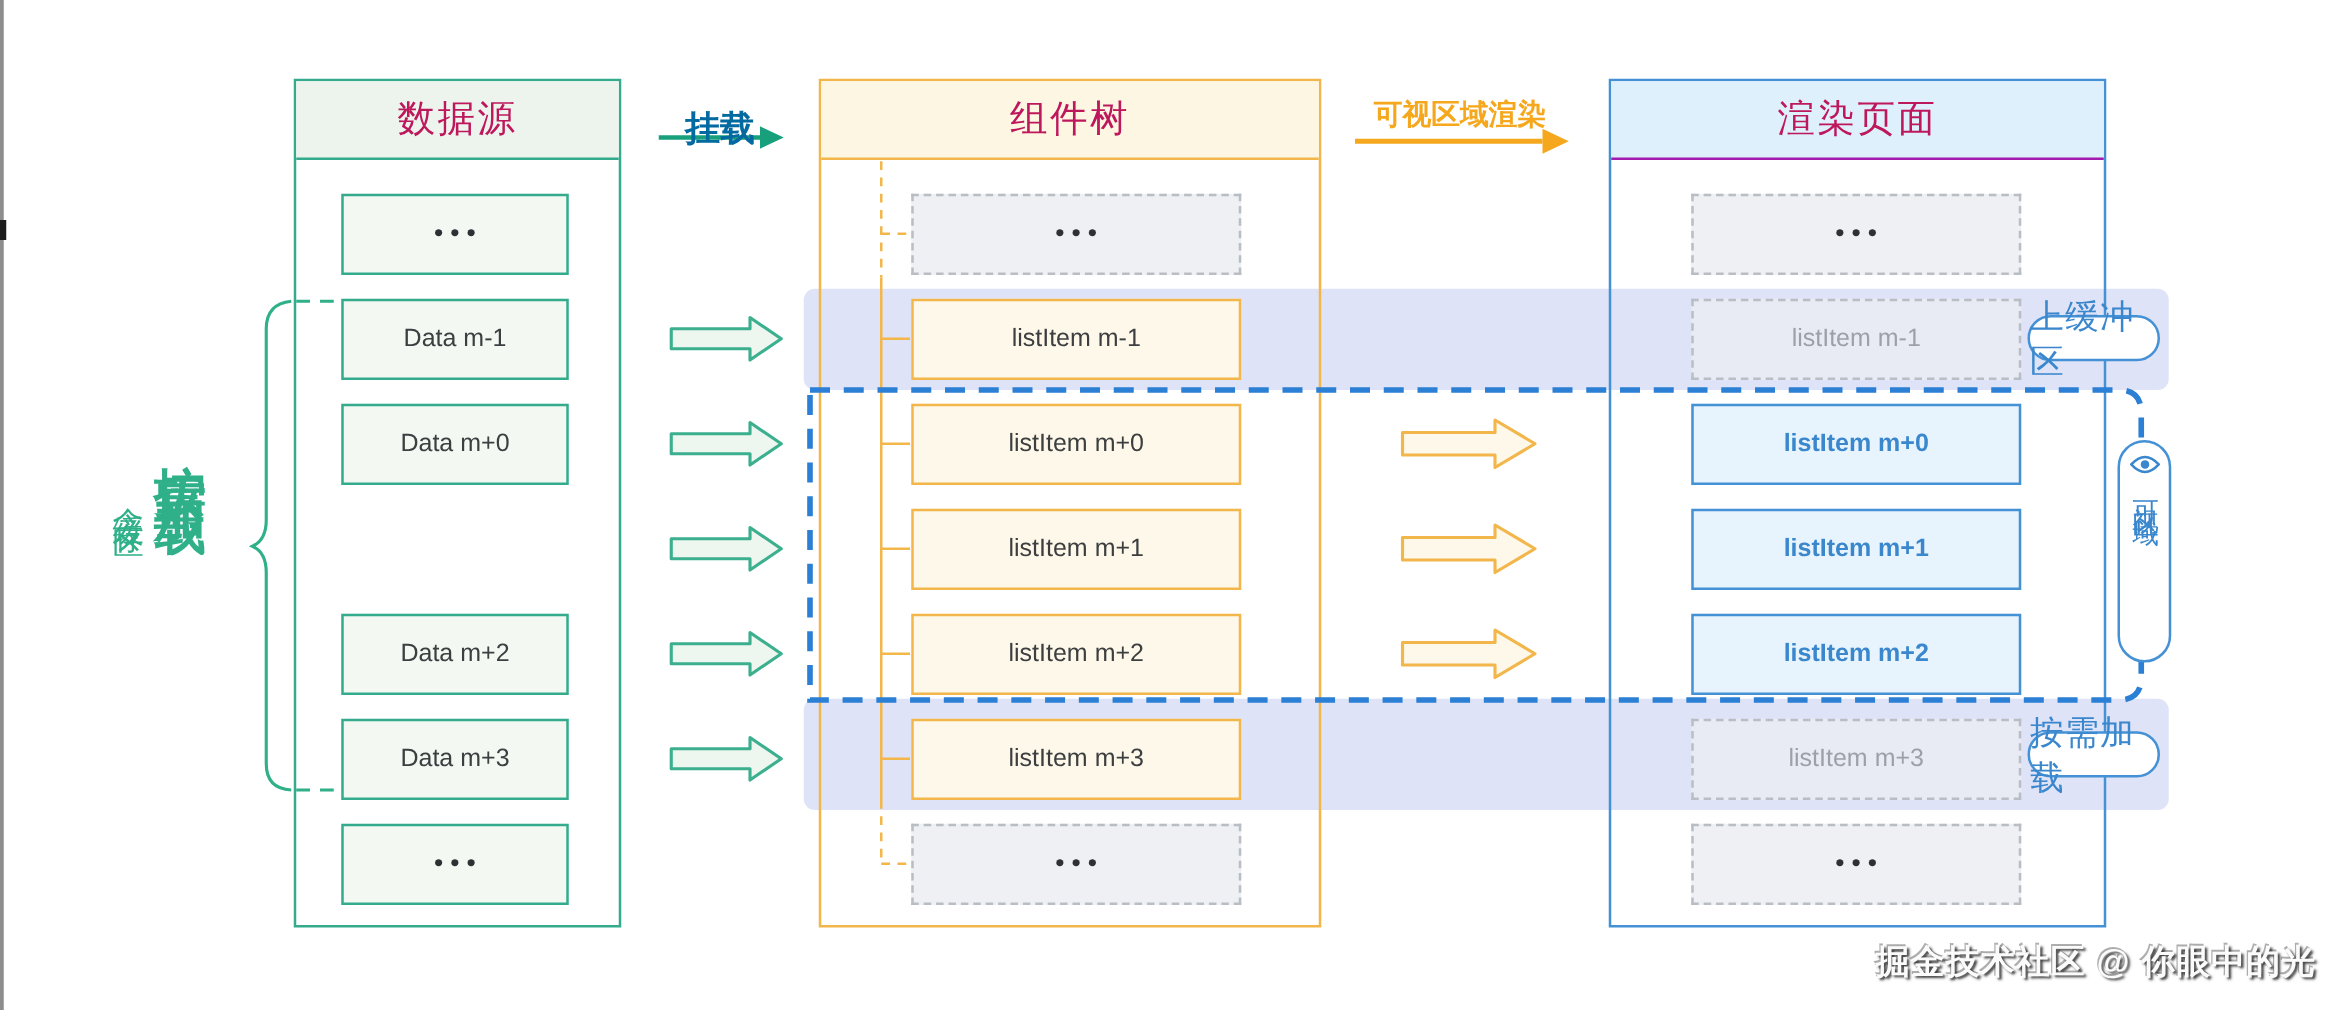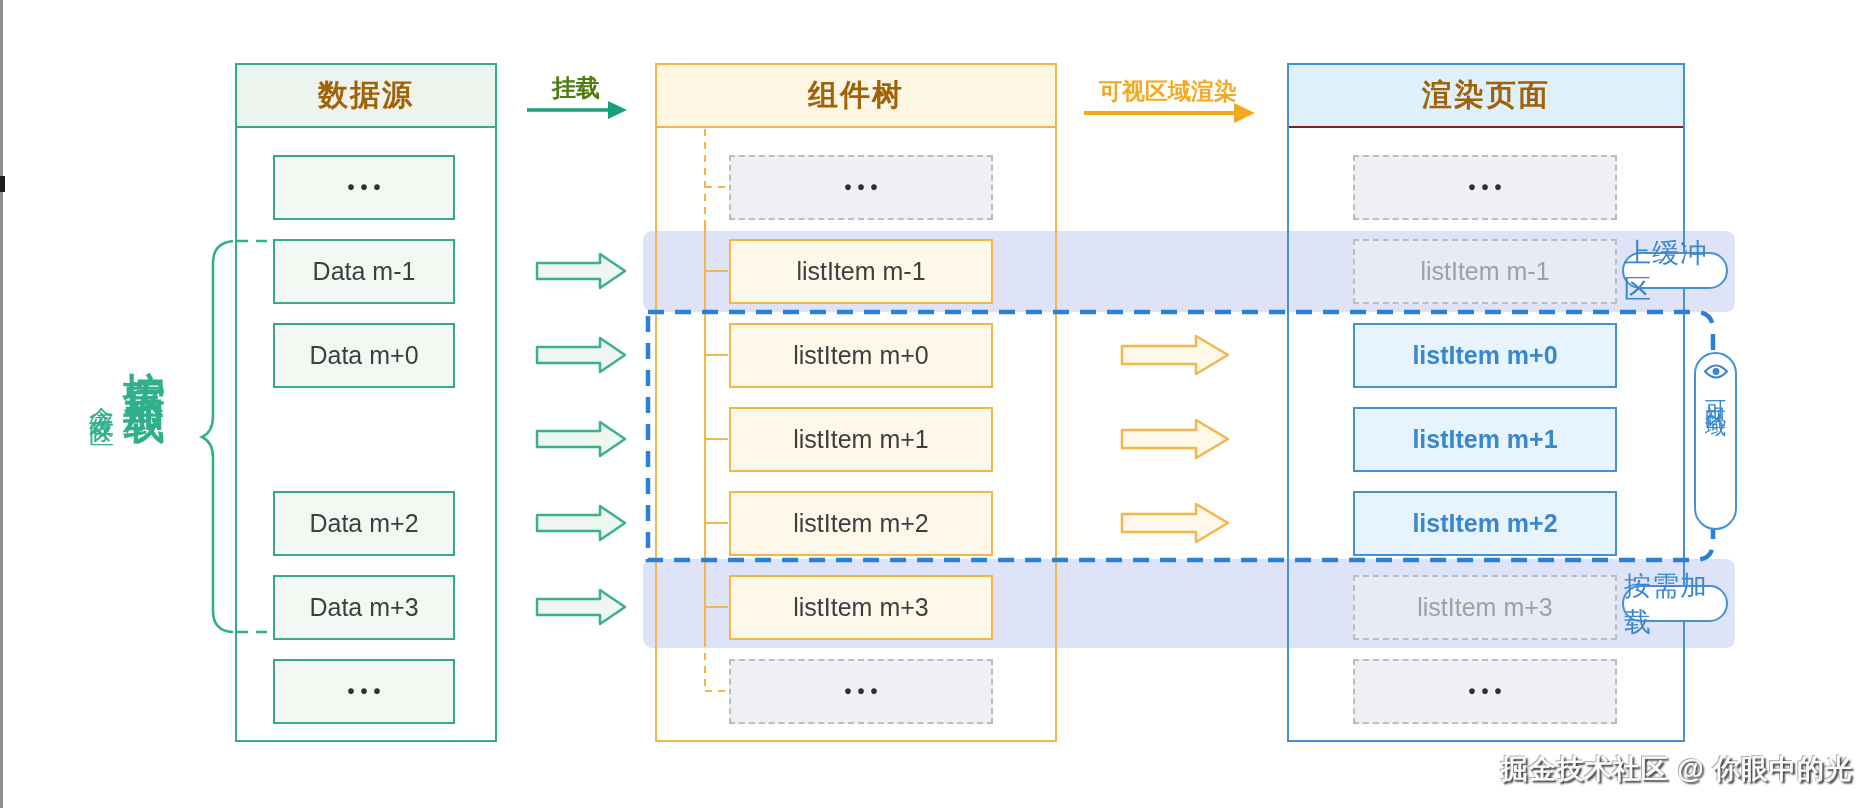"数据源" .panel-header { color: #a16207 -> #be185d; font-weight: 700 -> 400 }
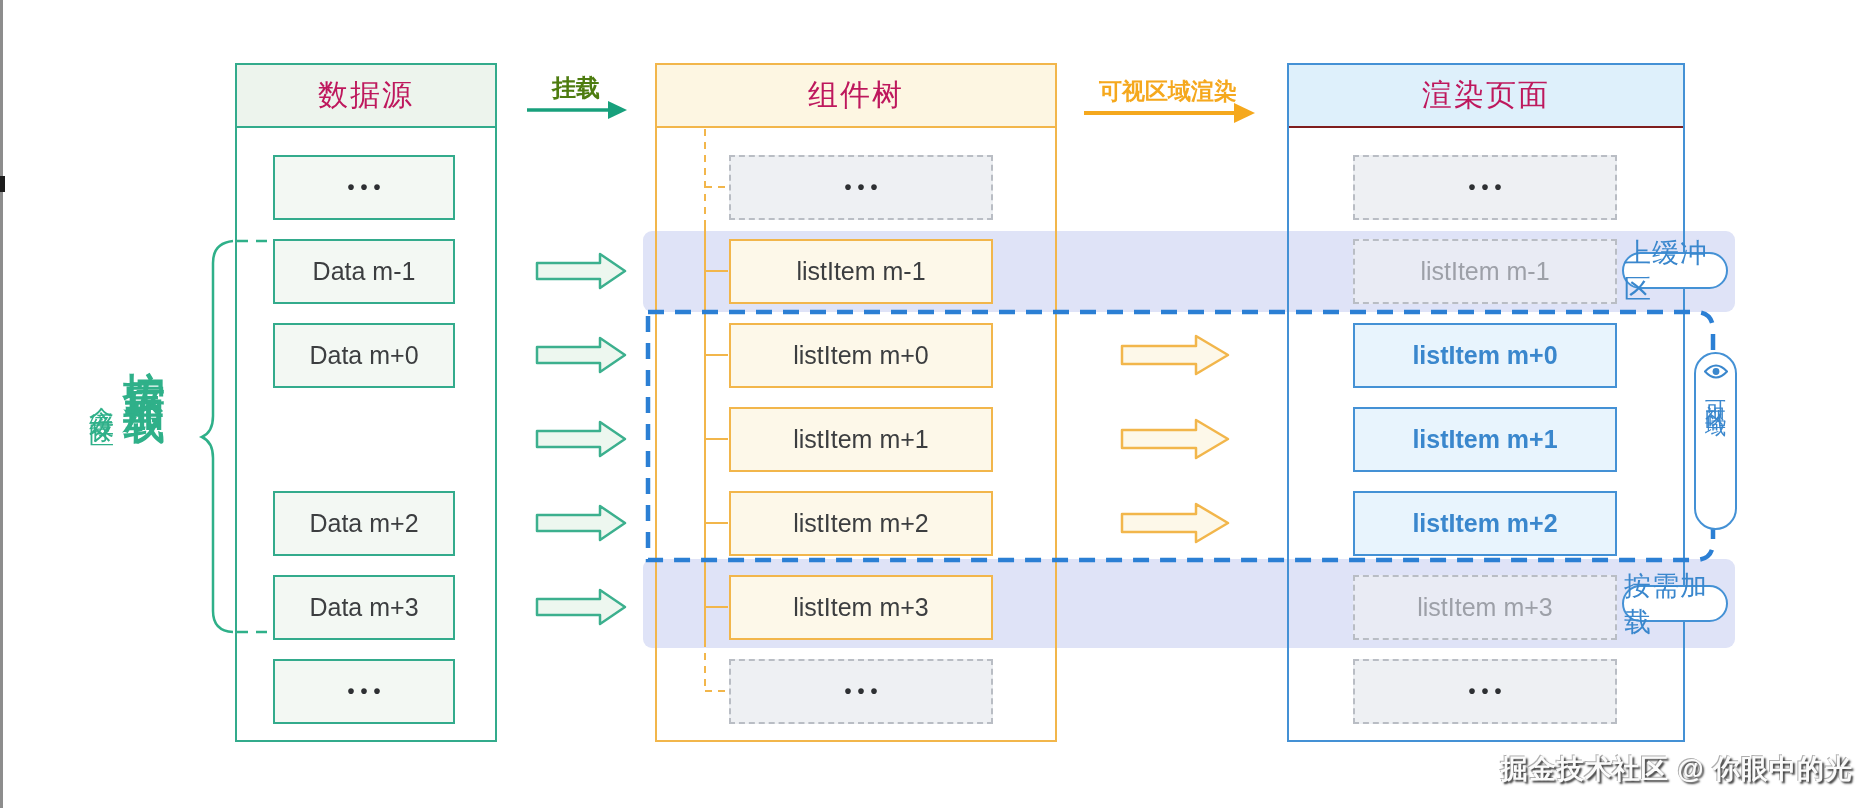"挂载" .flow-label.green { color: #4d7c0f -> #0369a1; font-size: 24px -> 28px; margin-top: none -> 12px }
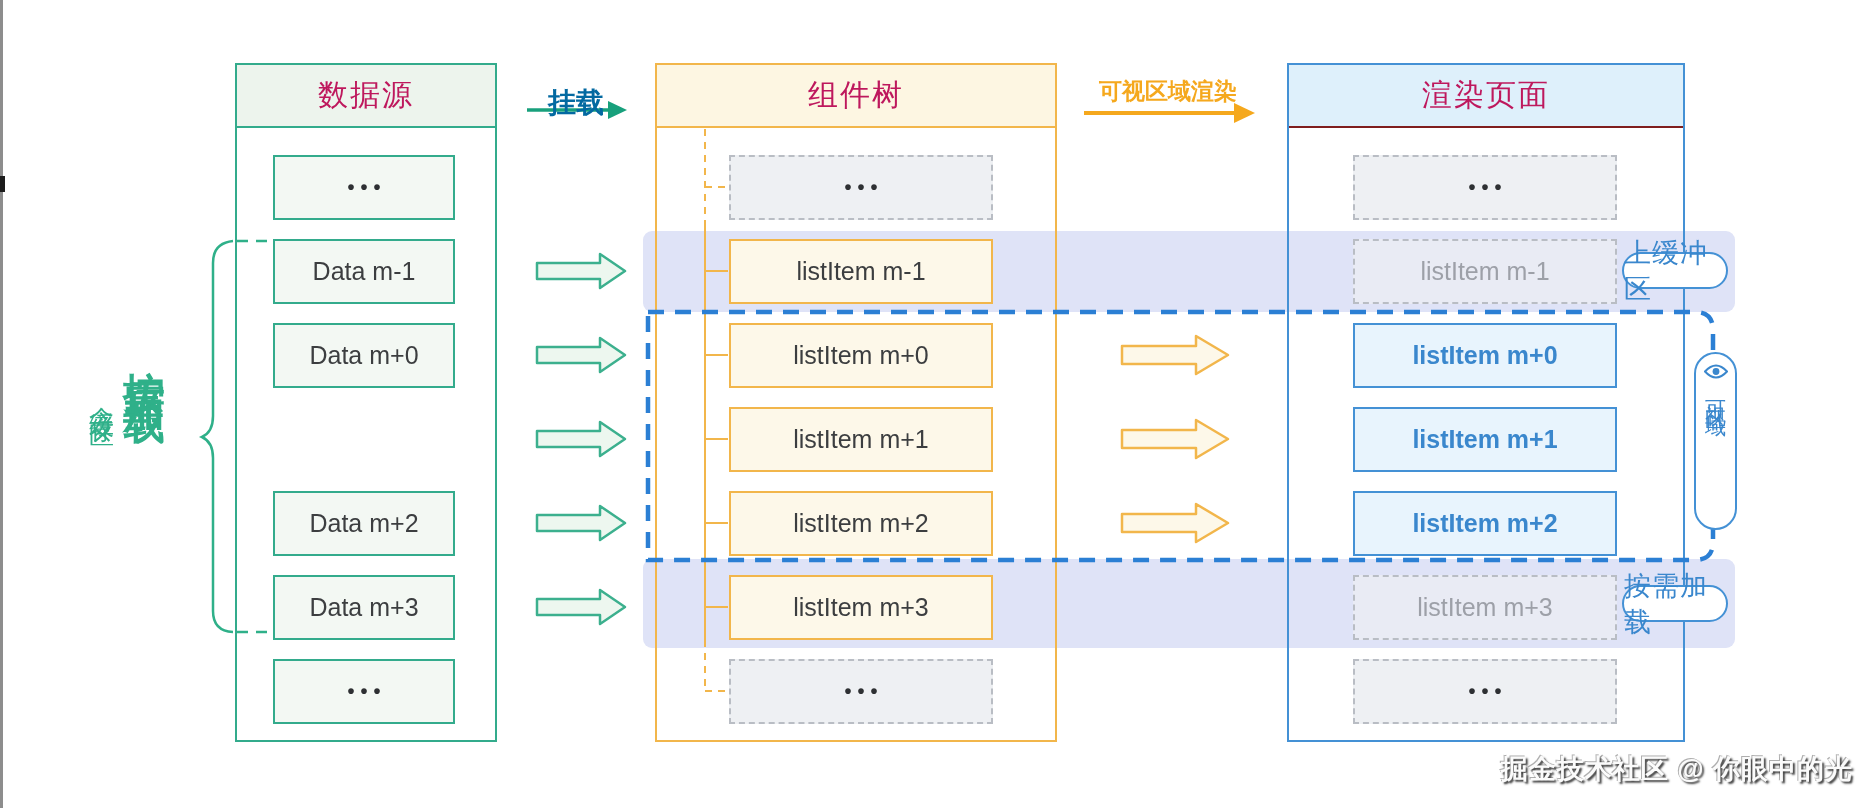"渲染页面" .panel.blue .panel-header { border-bottom: 2px solid #7f1d1d -> 2px solid #a21caf }
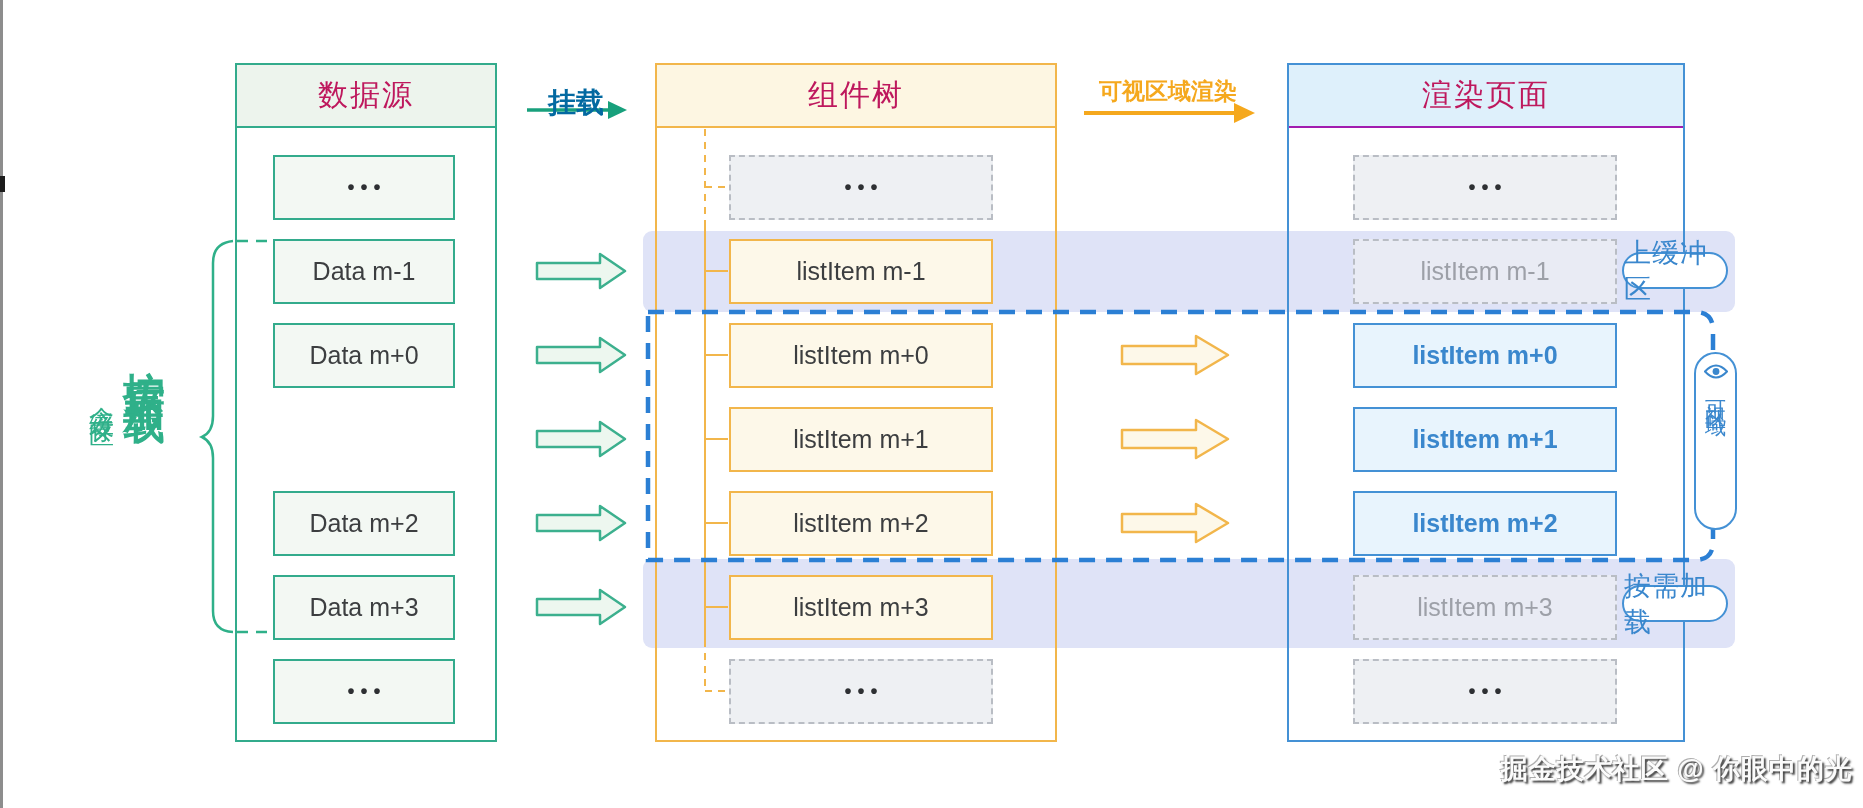"Data m-1" .box { font-size: 25px -> 20px }
